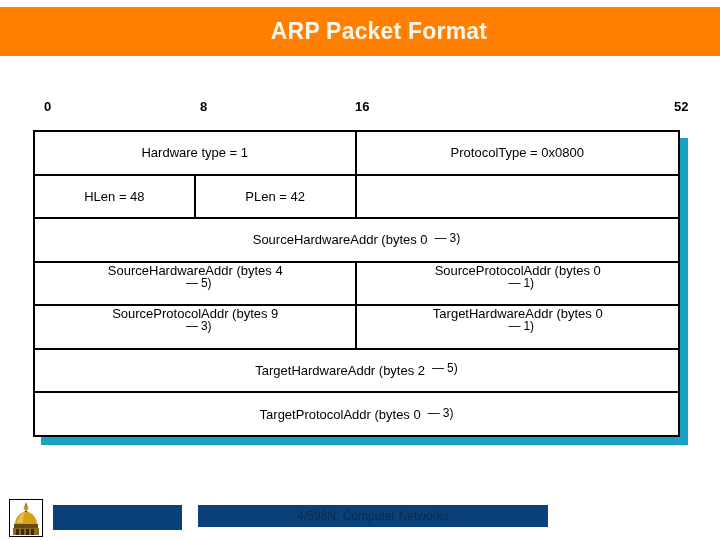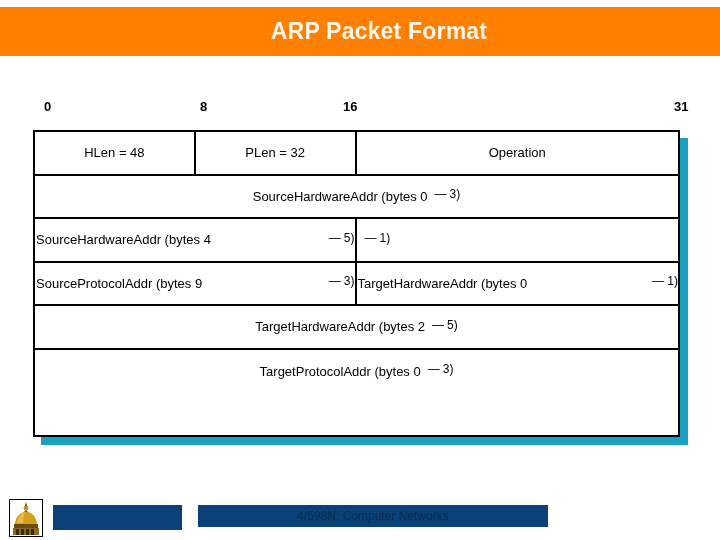"16" .tick-16 { left: 310px -> 322px }
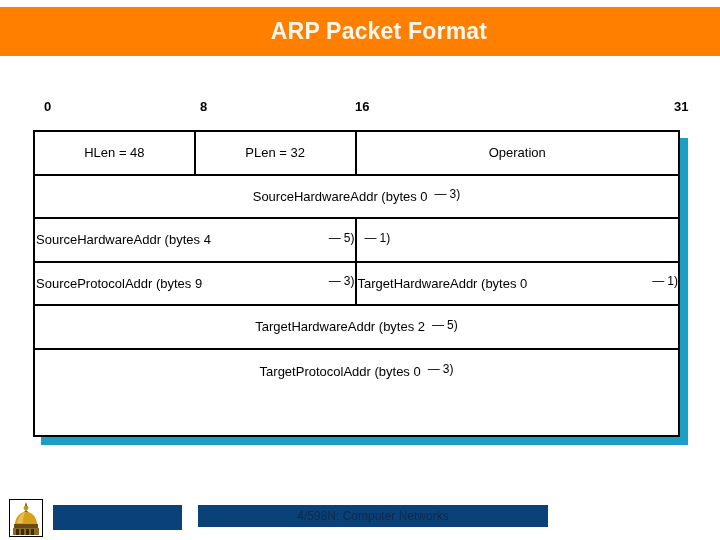"31" span.tick-31 { text: 31 -> 52 }
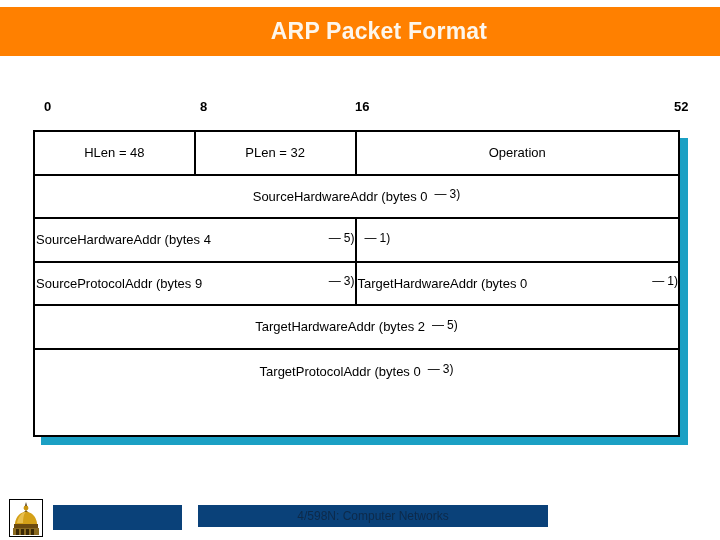"Hardware type = 1" div.row { html: none -> <div> <div> <span>Hardware type = 1</span> </div> <div> <span>ProtocolType = 0x0800</span> </div> </div> }
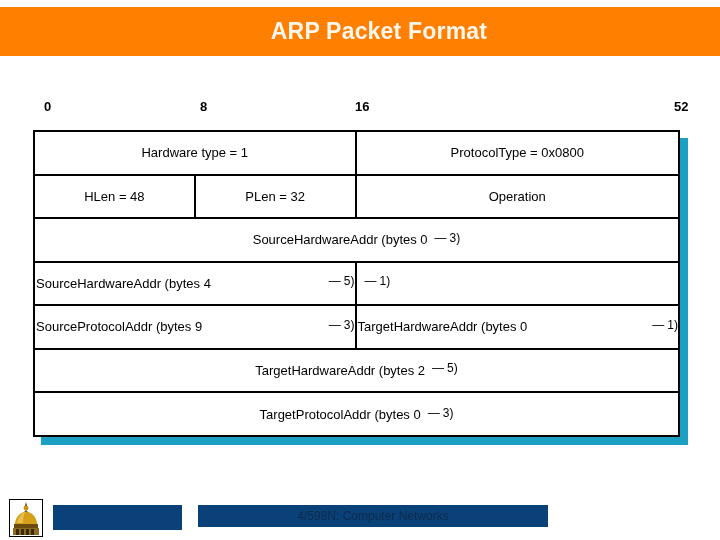"PLen = 32" span.lbl { text: 32 -> 42 }
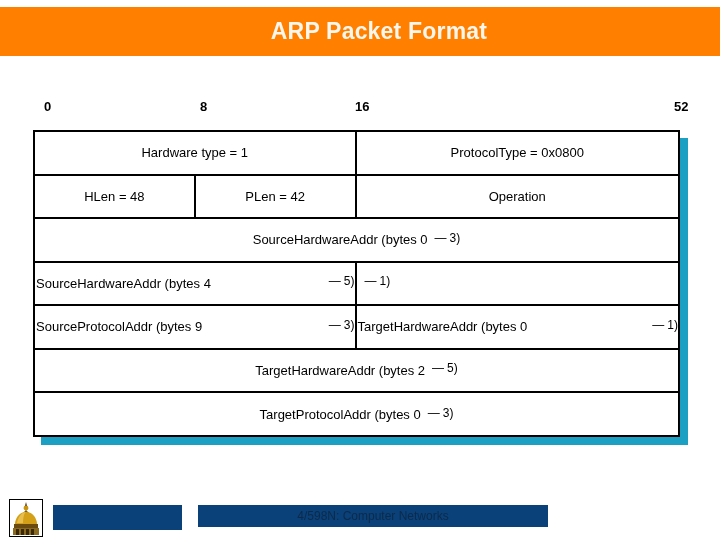"Operation" div.cell { html: <div> <span>Operation</span> </div> -> none }
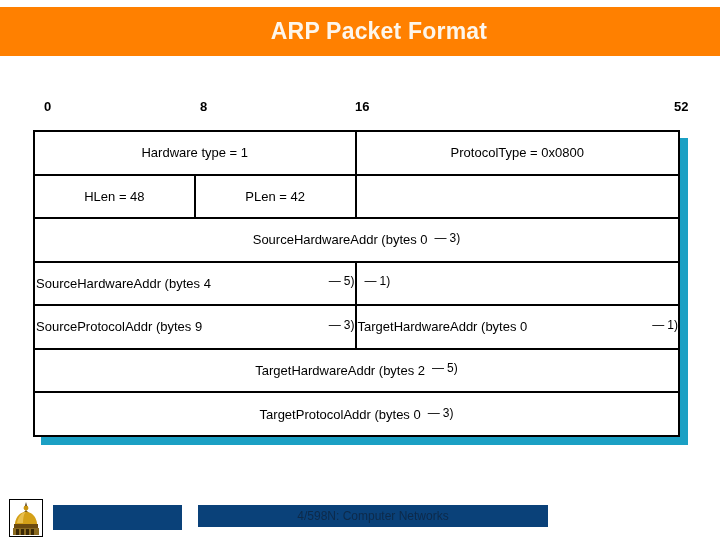"SourceHardwareAddr (bytes 4" .overflow-left { flex-direction: none -> column; justify-content: space-between -> flex-start }
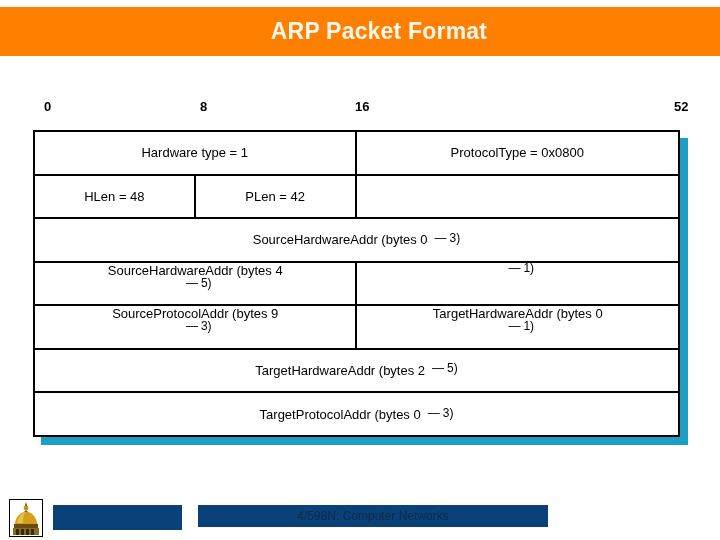"SourceProtocolAddr (bytes 0" span.lbl { html: none -> <span>SourceProtocolAddr (bytes 0</span> }
